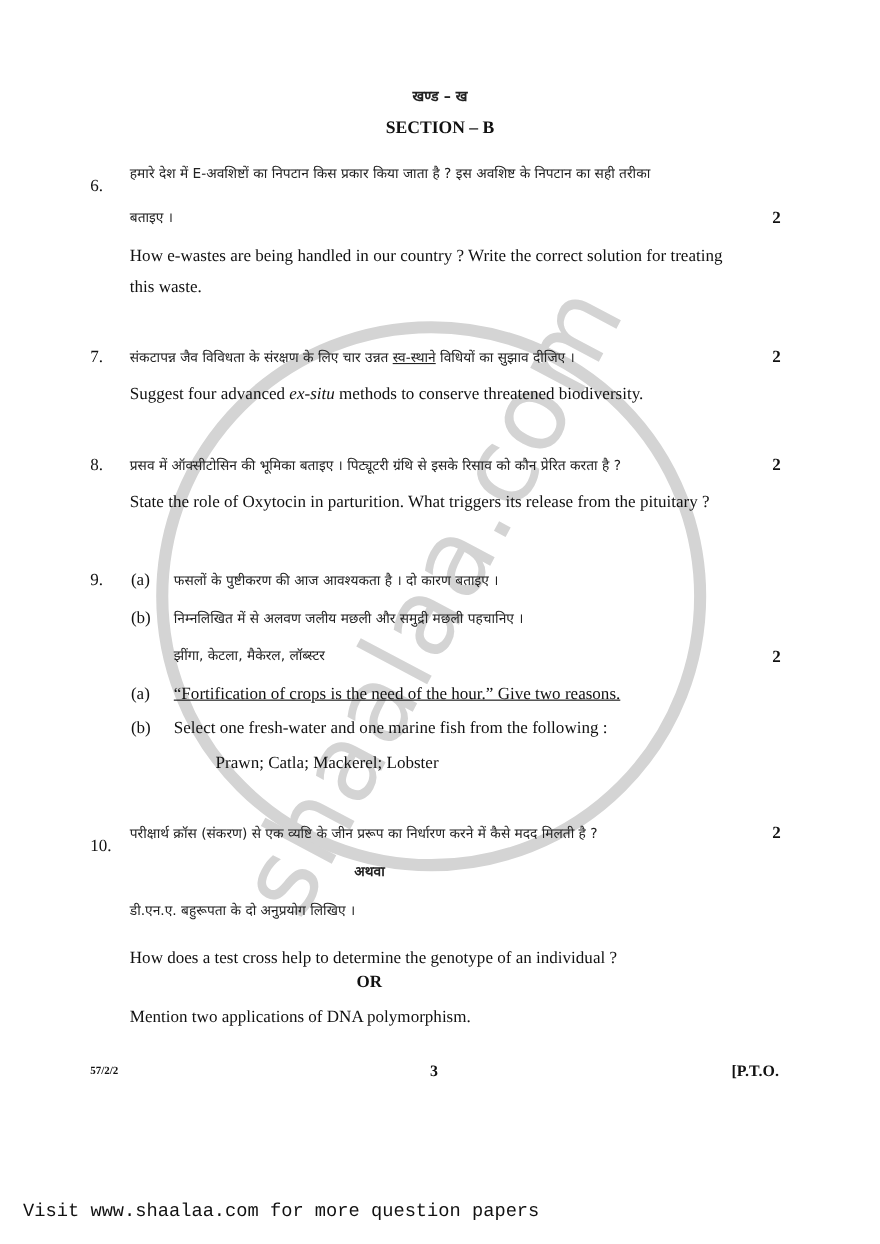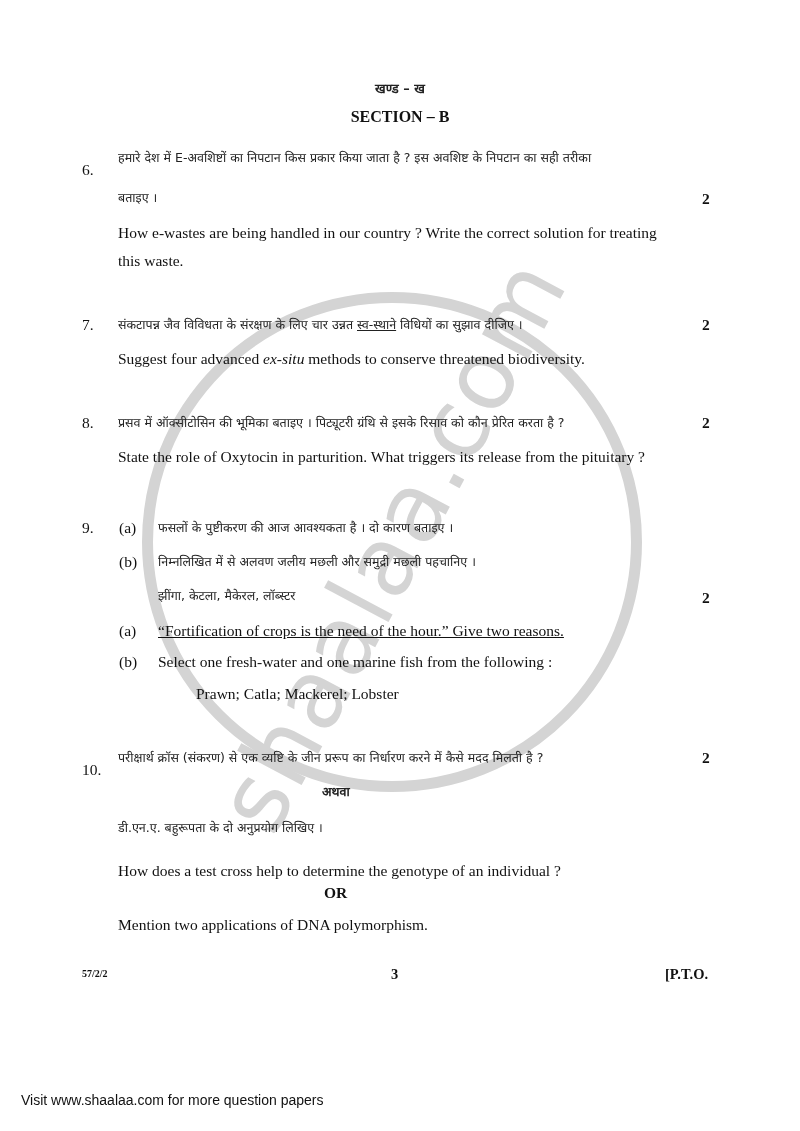"Visit www.shaalaa.com for more question" .footer-link { font-family: Liberation Sans, sans-serif -> Liberation Mono, monospace; font-size: 14px -> 17px }
